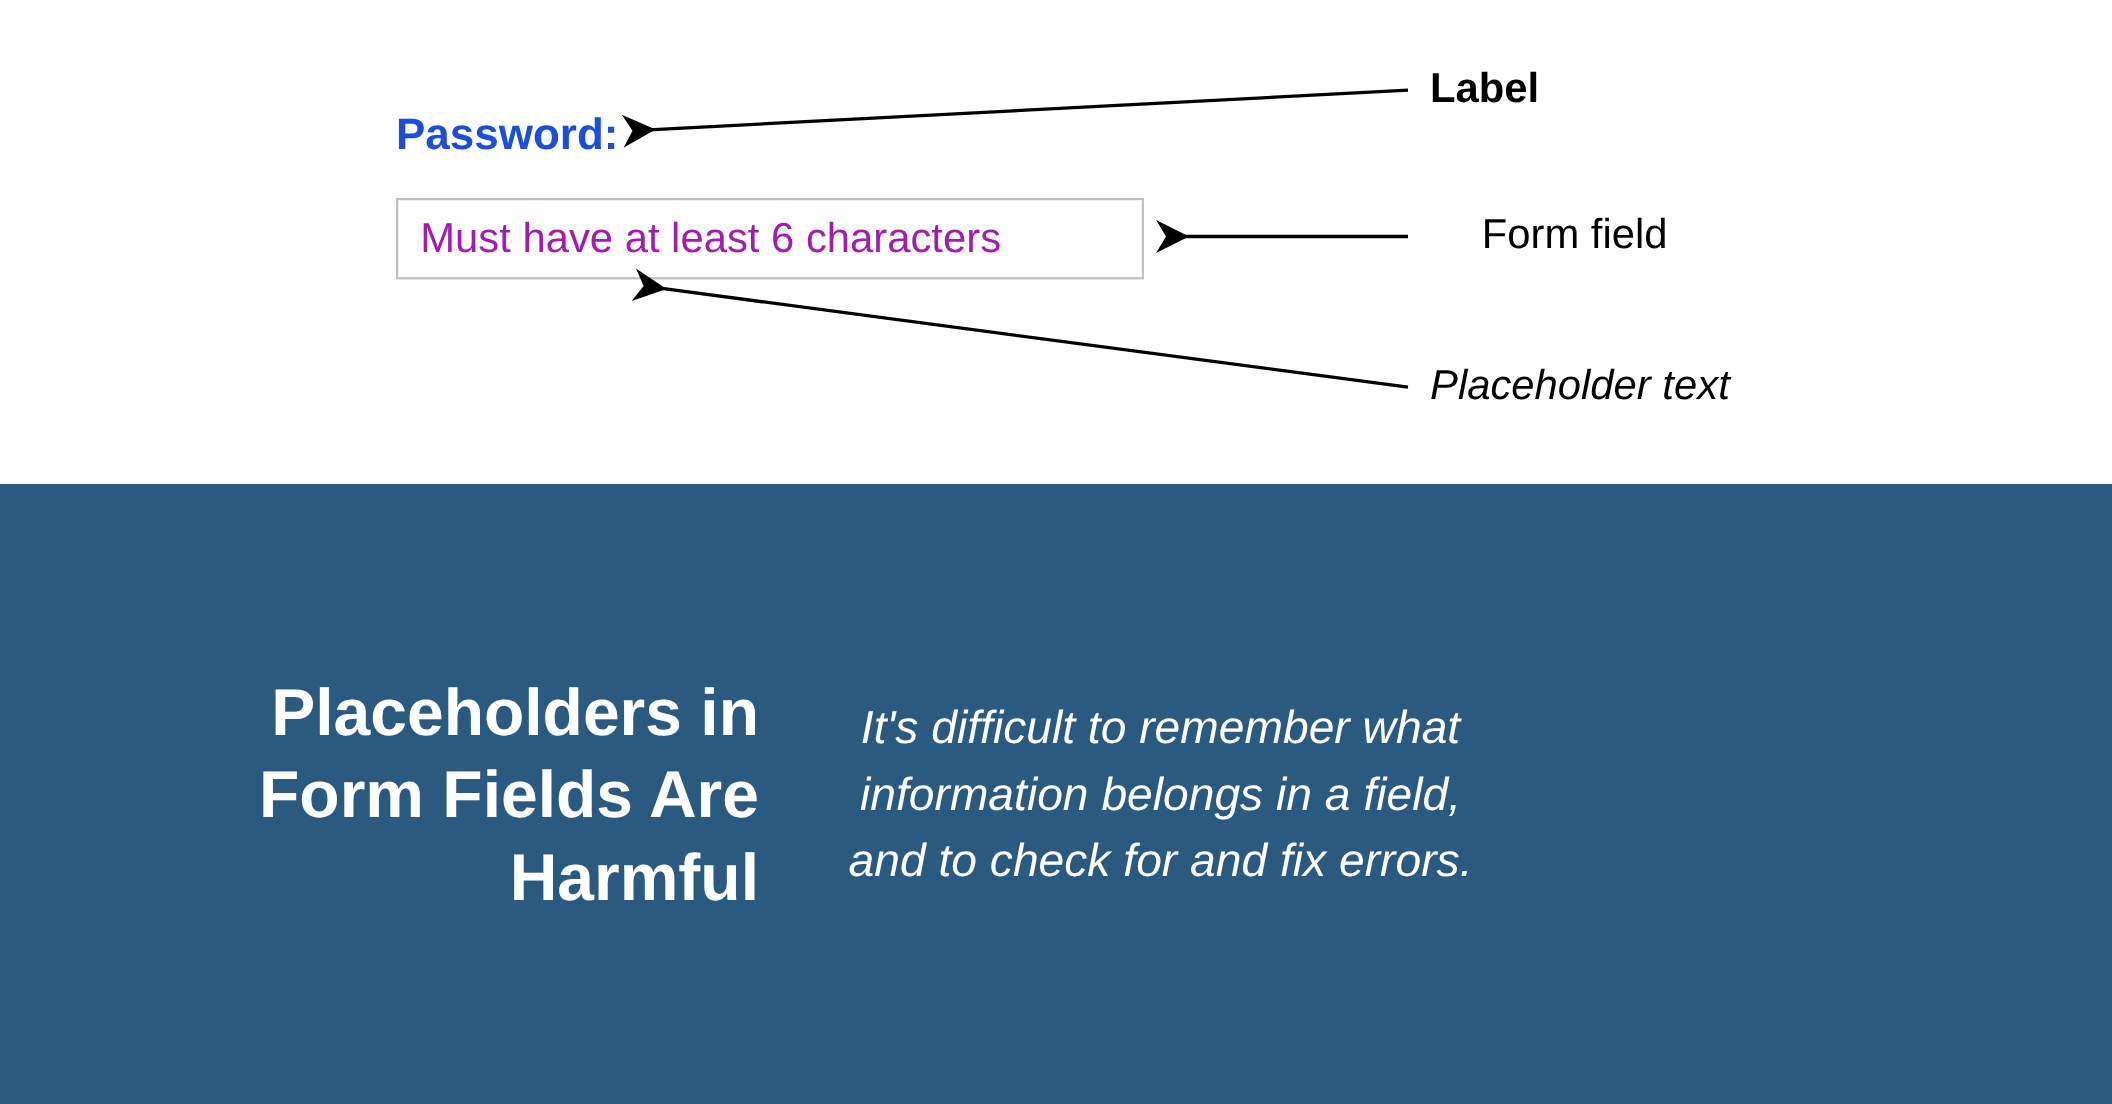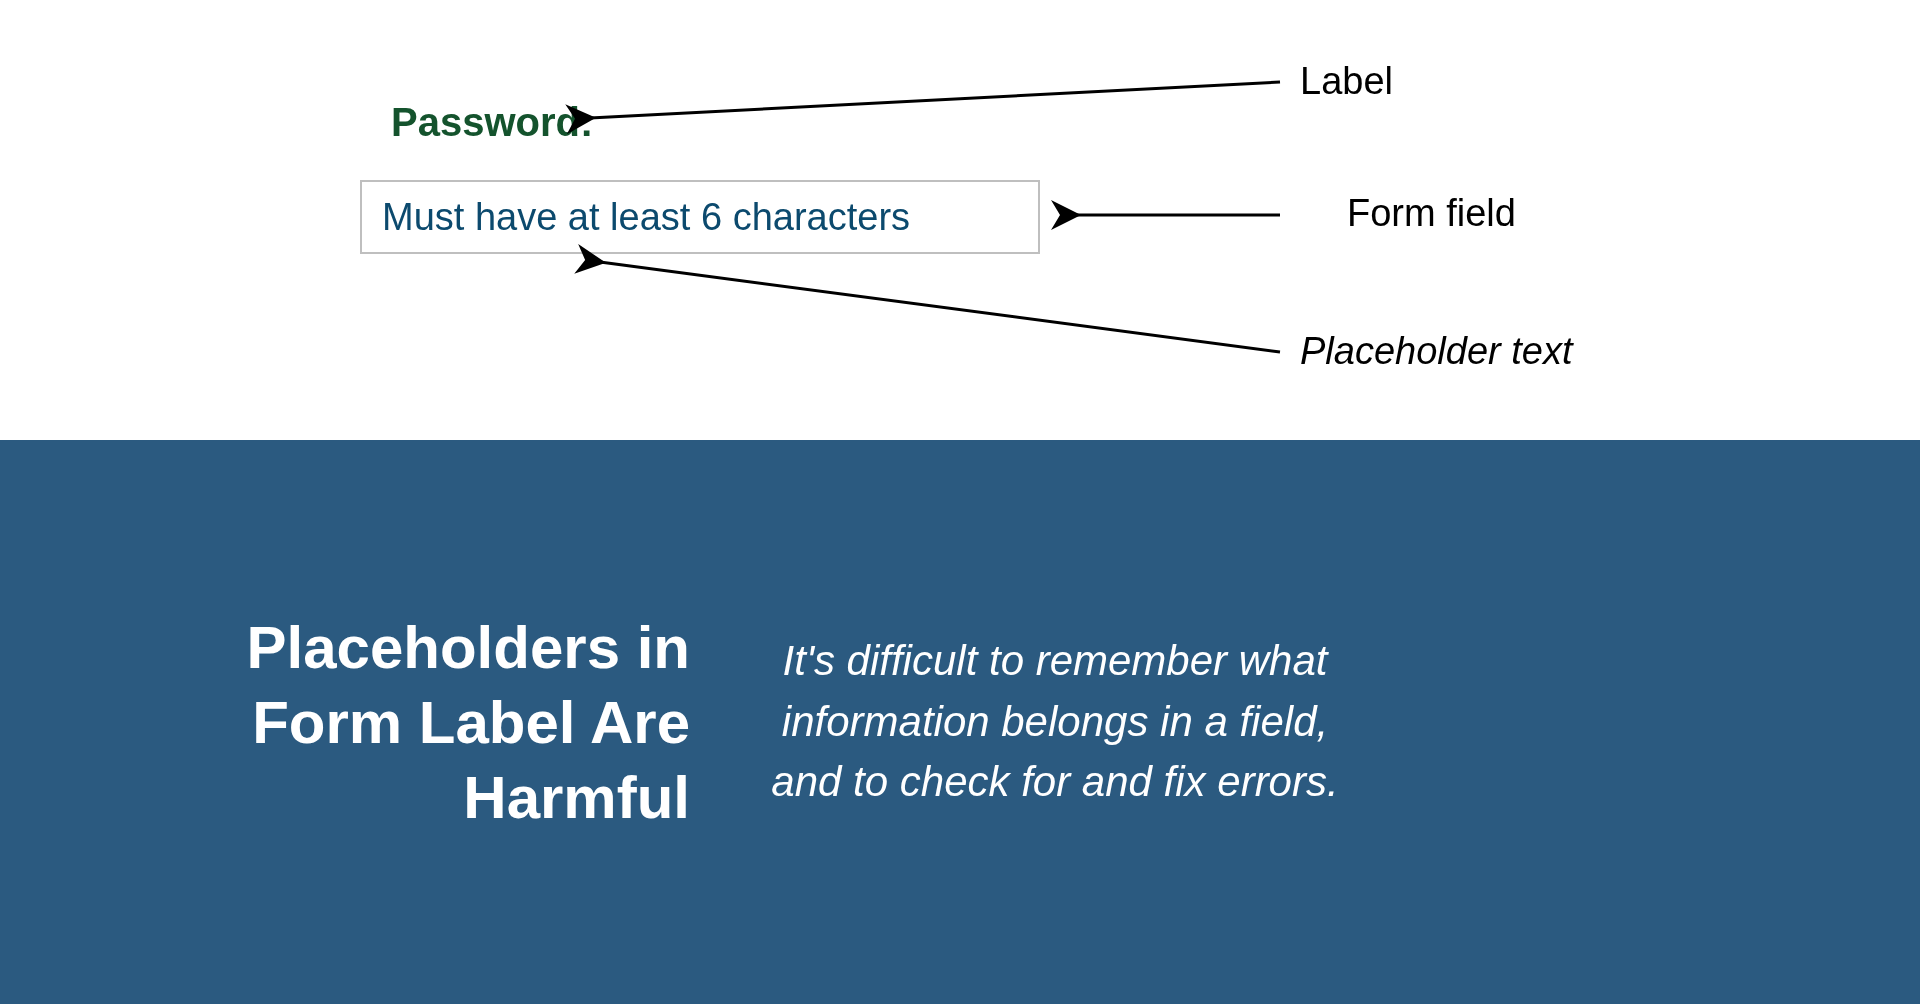"Label" .ann-label { font-weight: none -> bold }
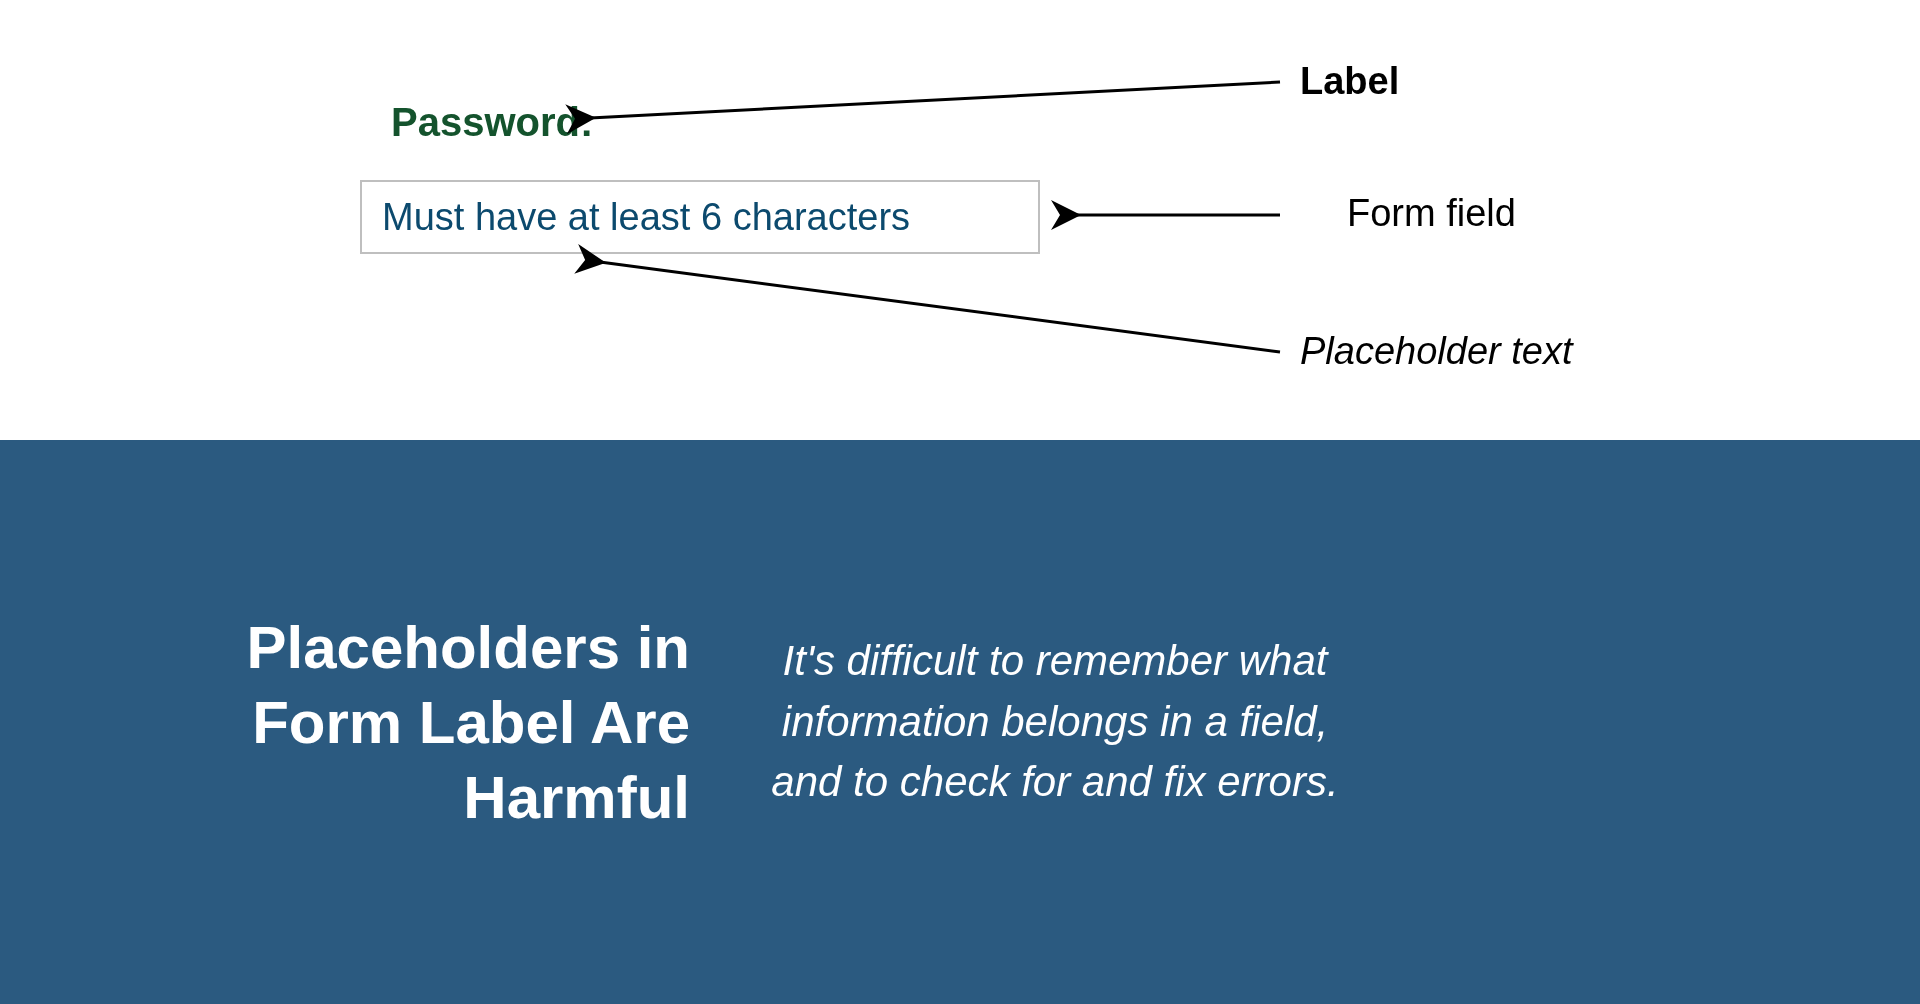"Password:" .form-label { color: #14532d -> #1d4ed8; margin-left: 31px -> none }
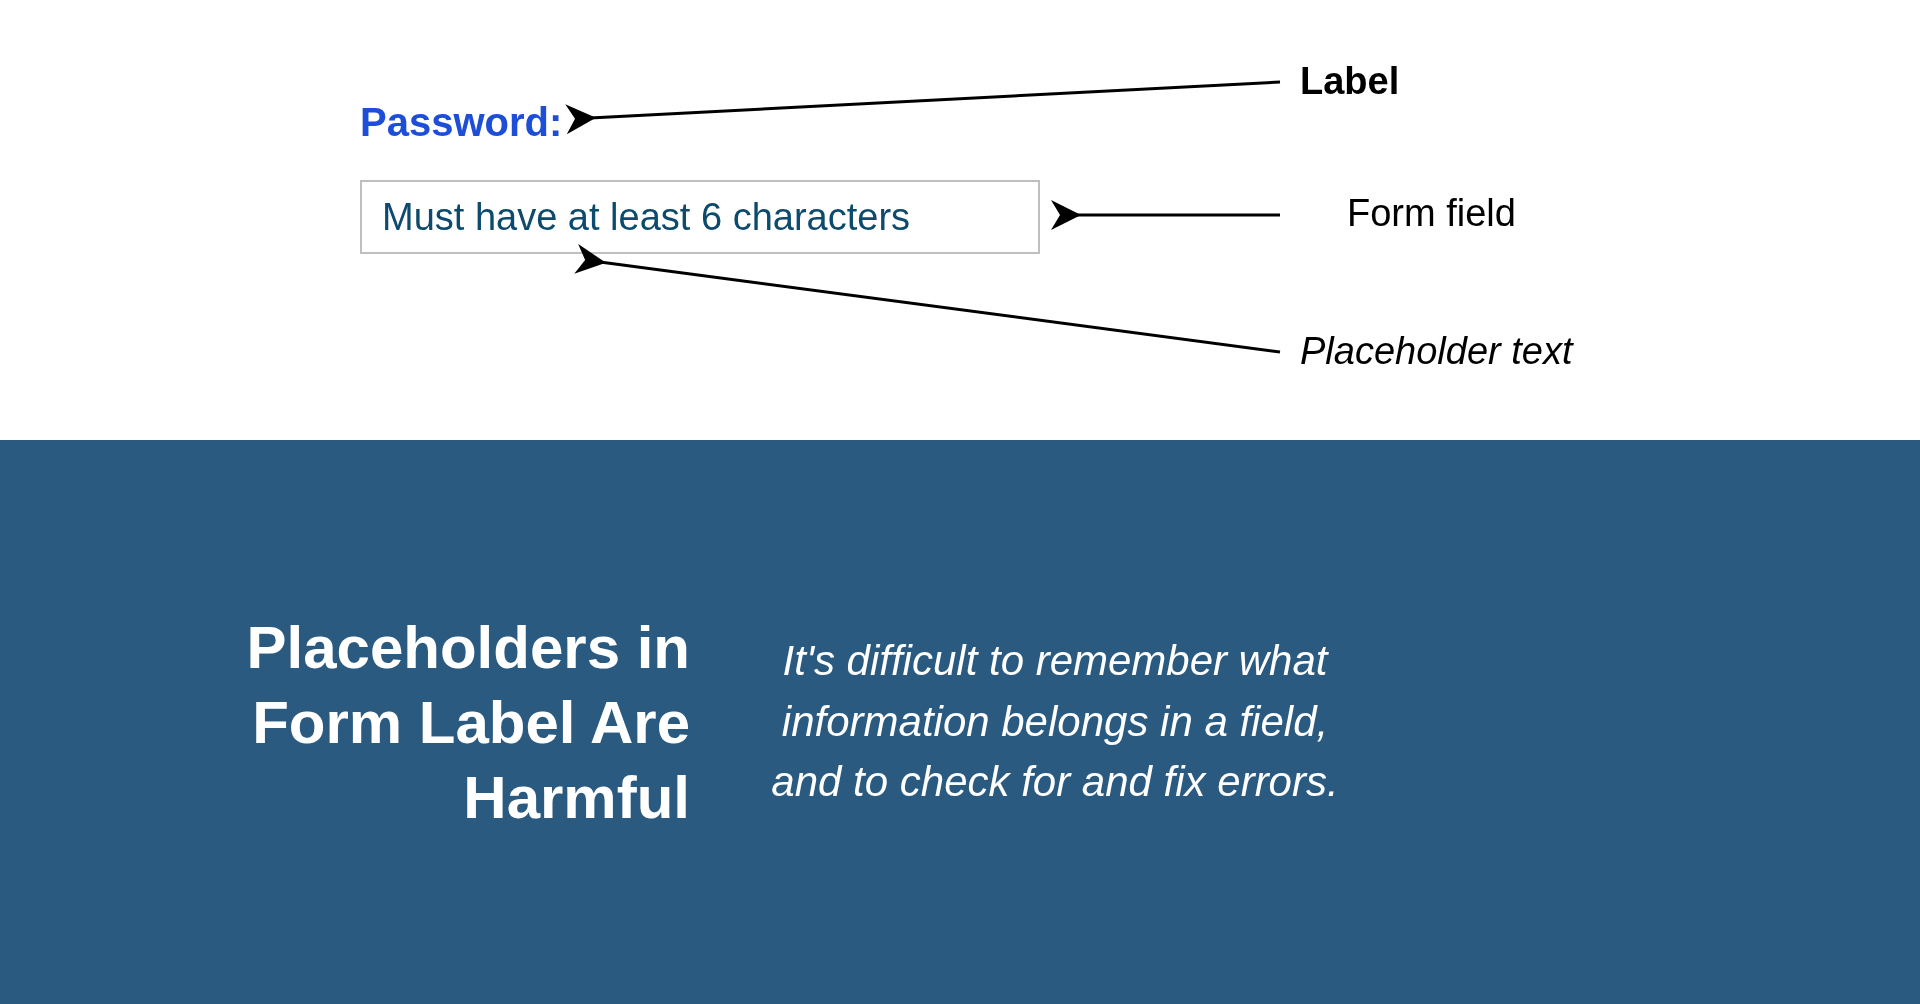"Must have at least 6" .placeholder-text { color: #0c4a6e -> #a21caf }
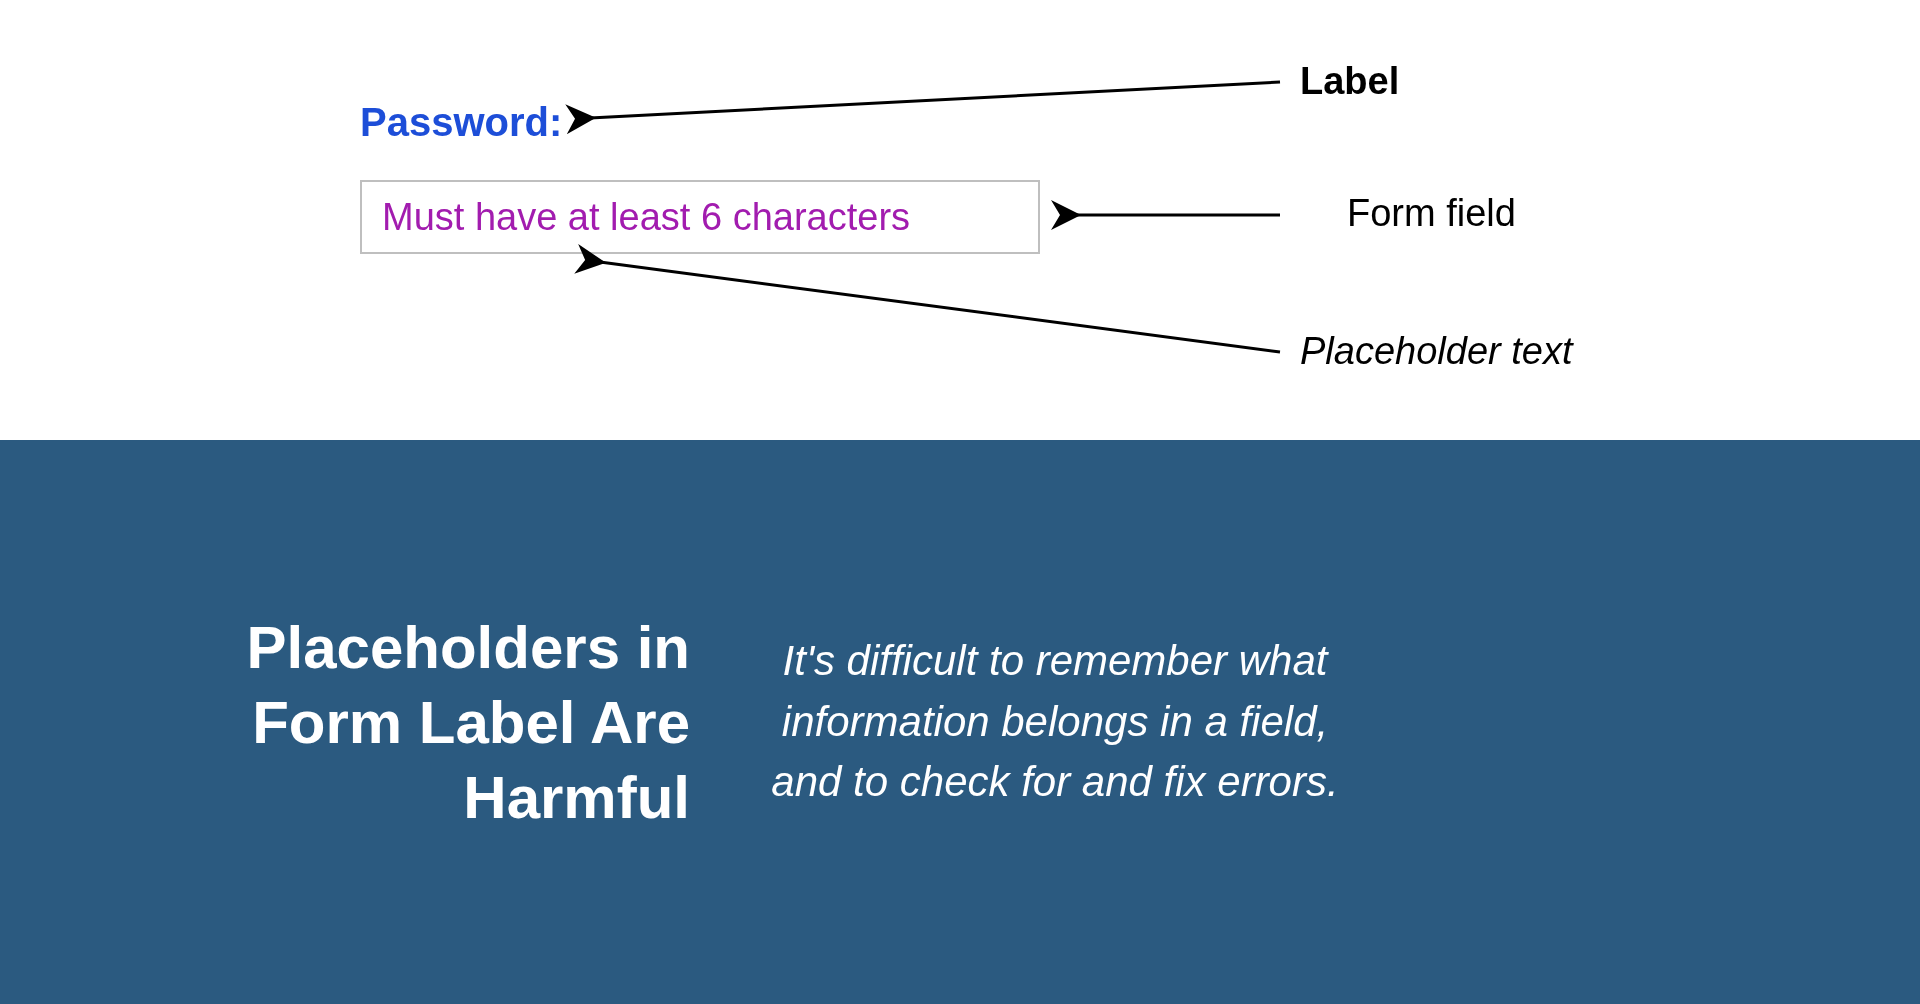"Placeholders in Form Label Are" div.headline { text: Label -> Fields }
